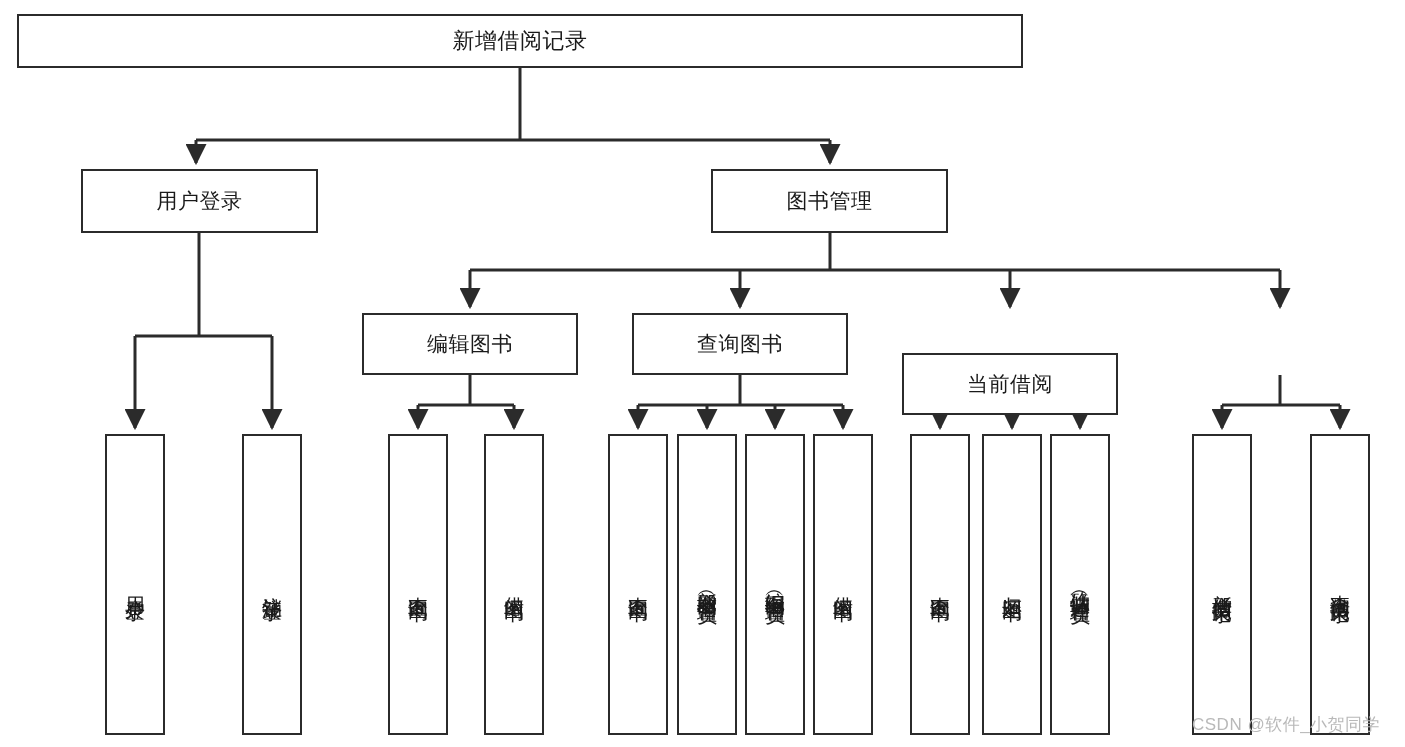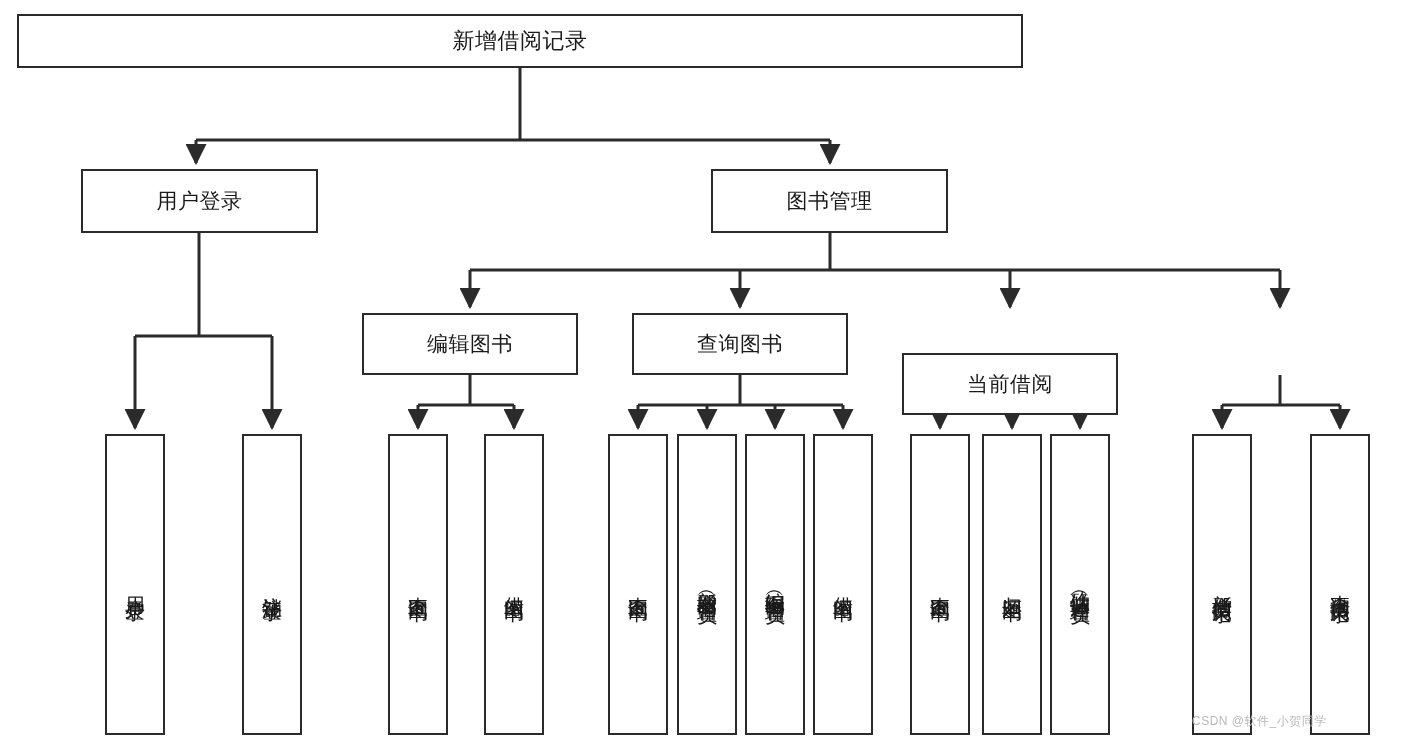"CSDN @软件_小贺同学" .watermark { font-size: 12px -> 17px }
